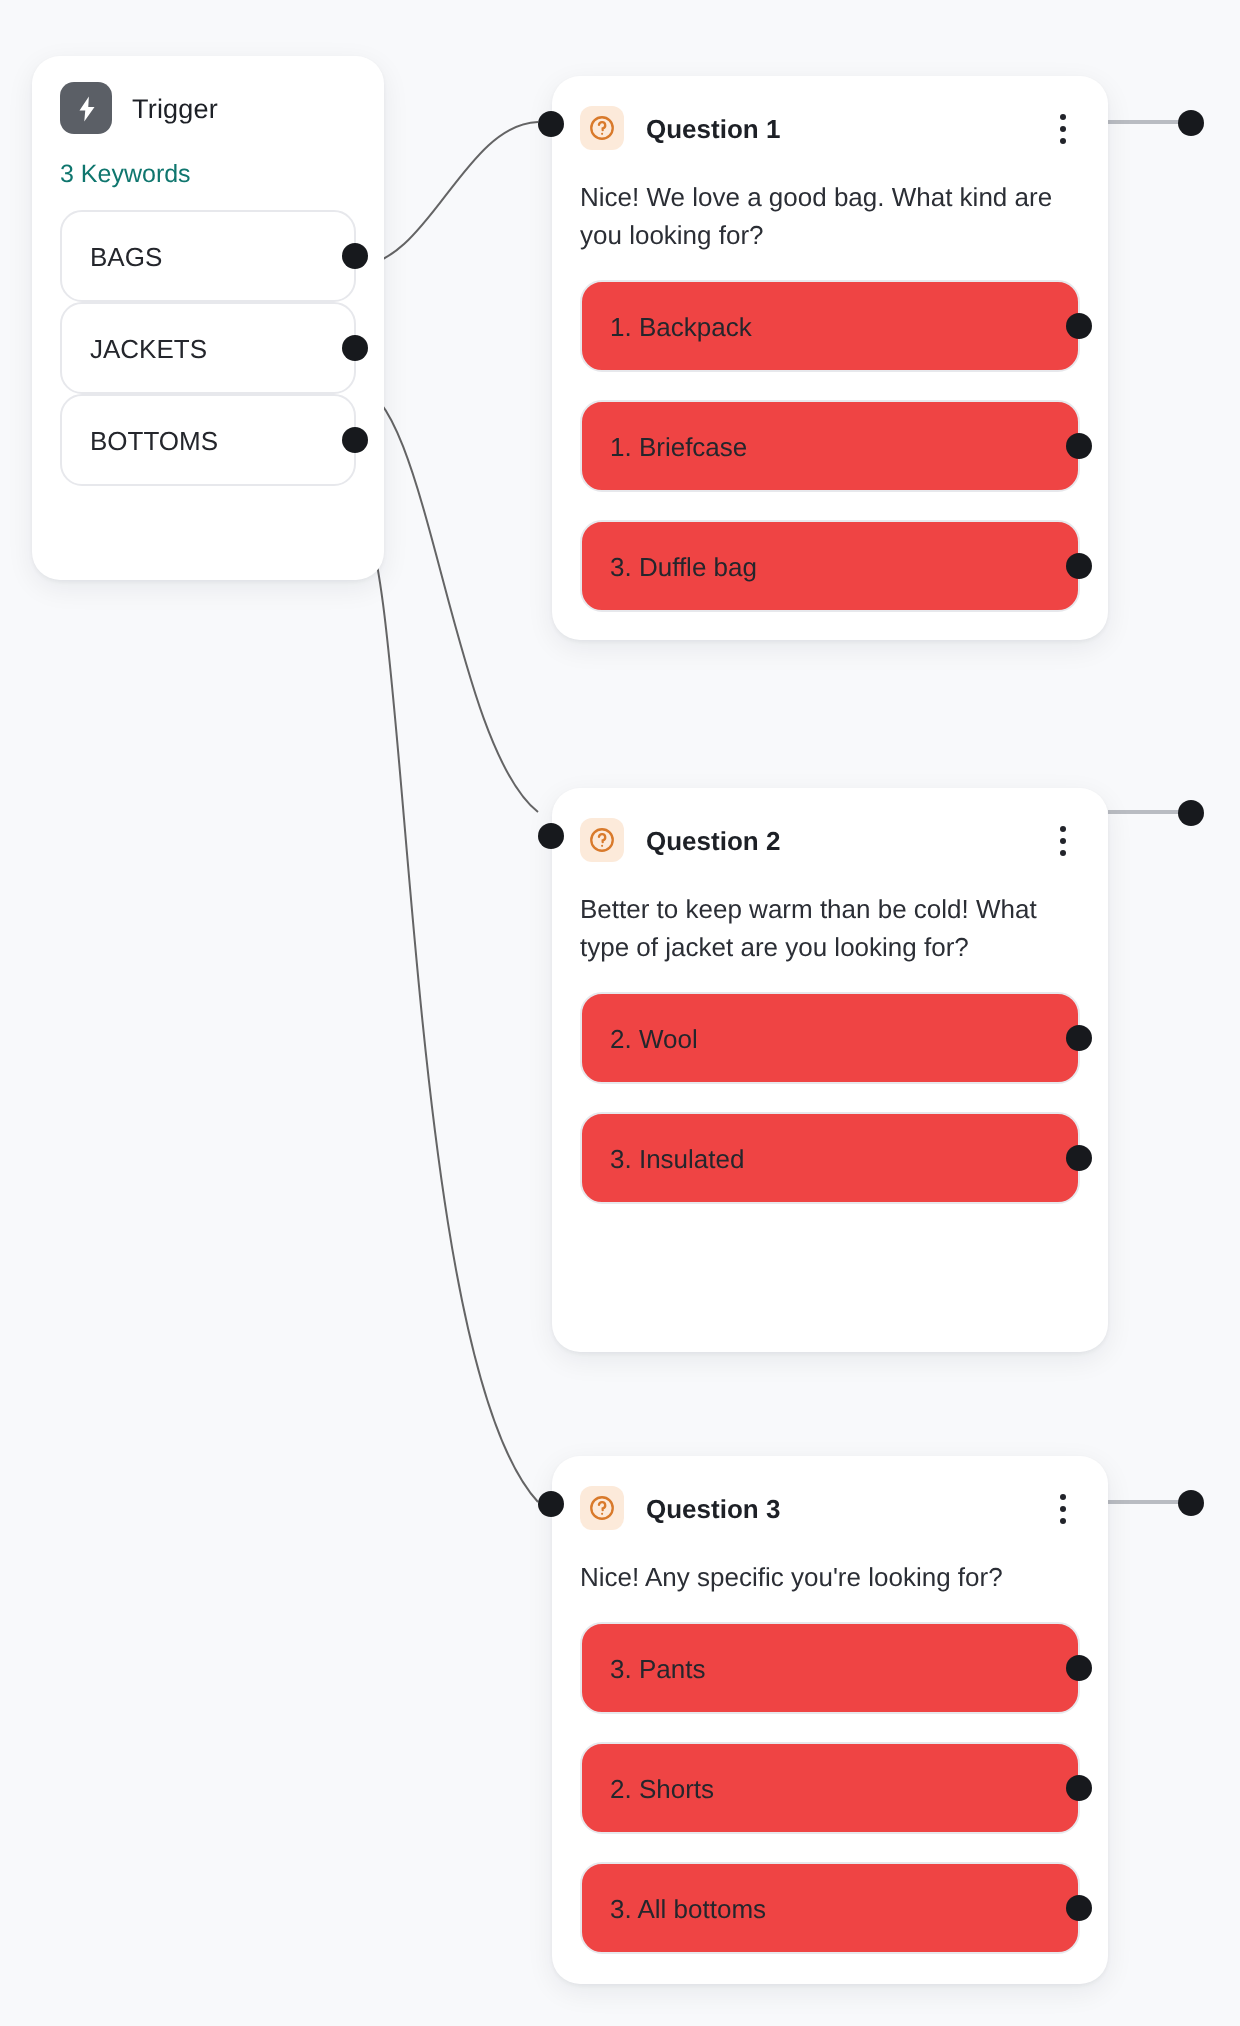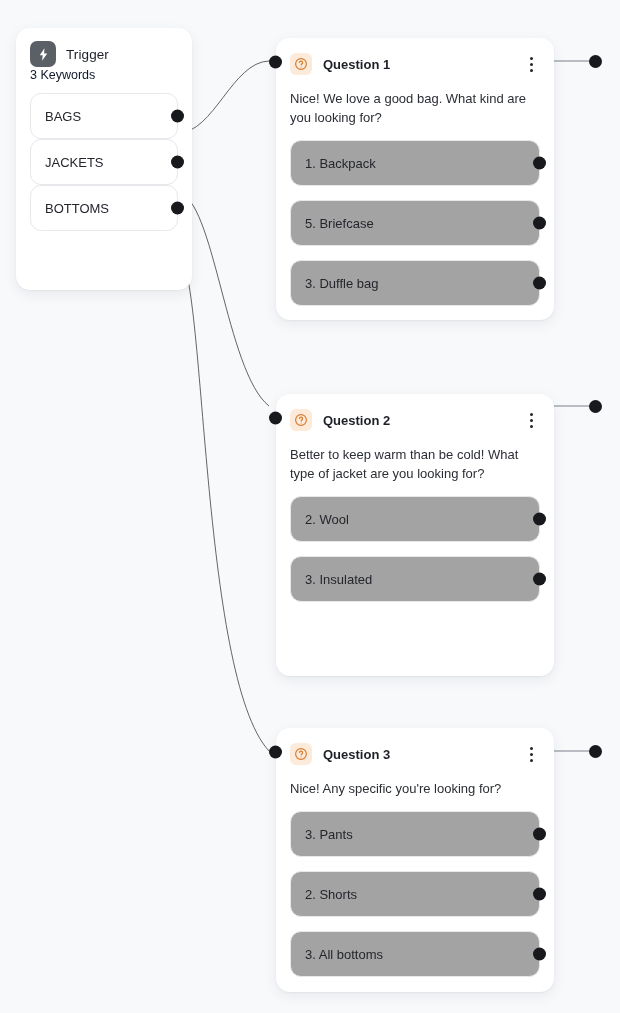"3 Keywords" .keywords-count { color: #0f172a -> #0f766e; margin-top: none -> 12px }
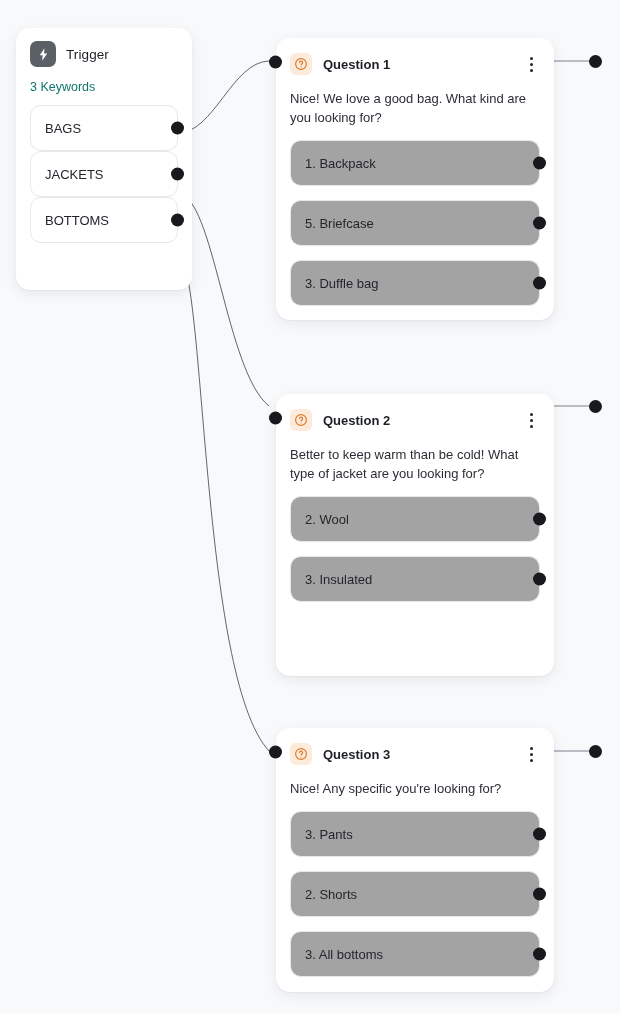"1. Backpack" .opt-item { background: #a3a3a3 -> #ef4444 }
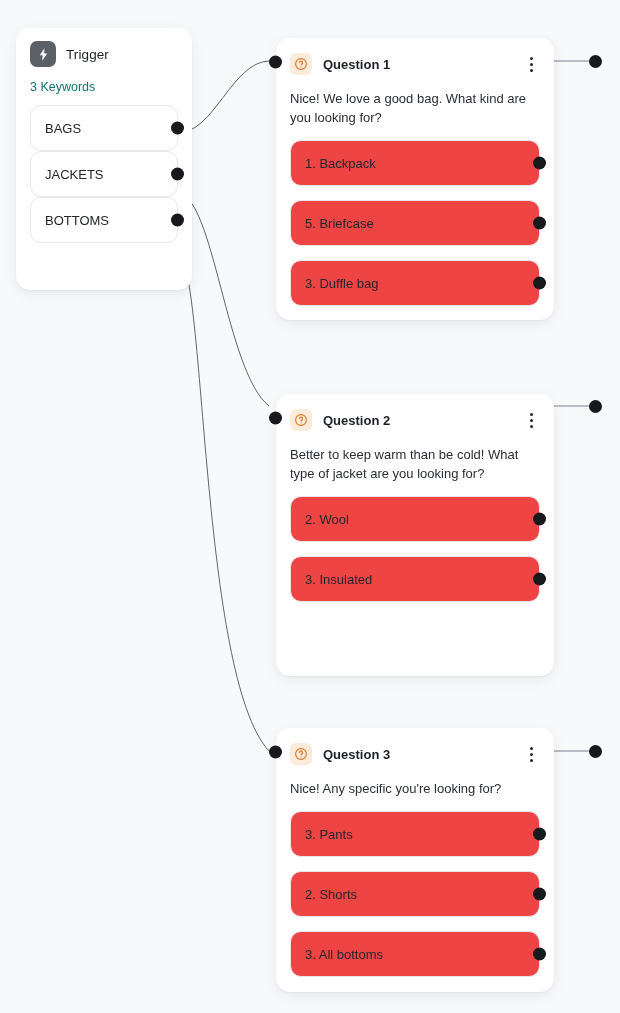"5. Briefcase" span { text: 5 -> 1 }
